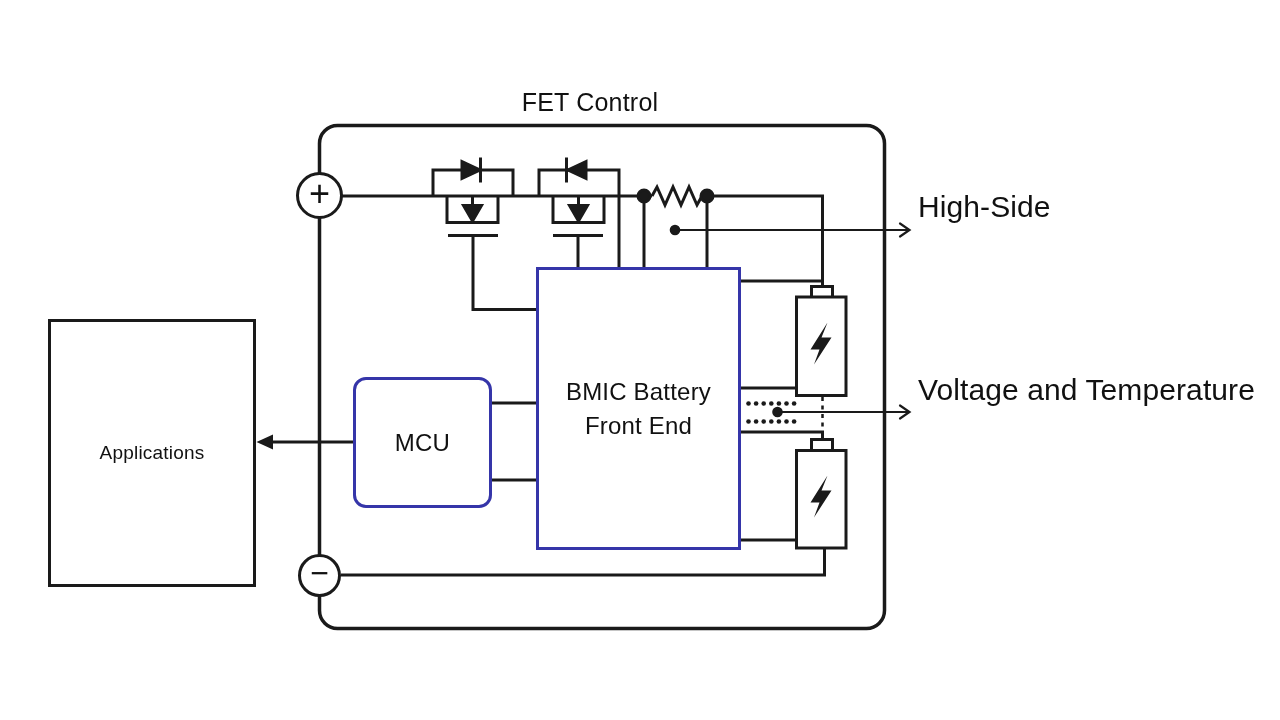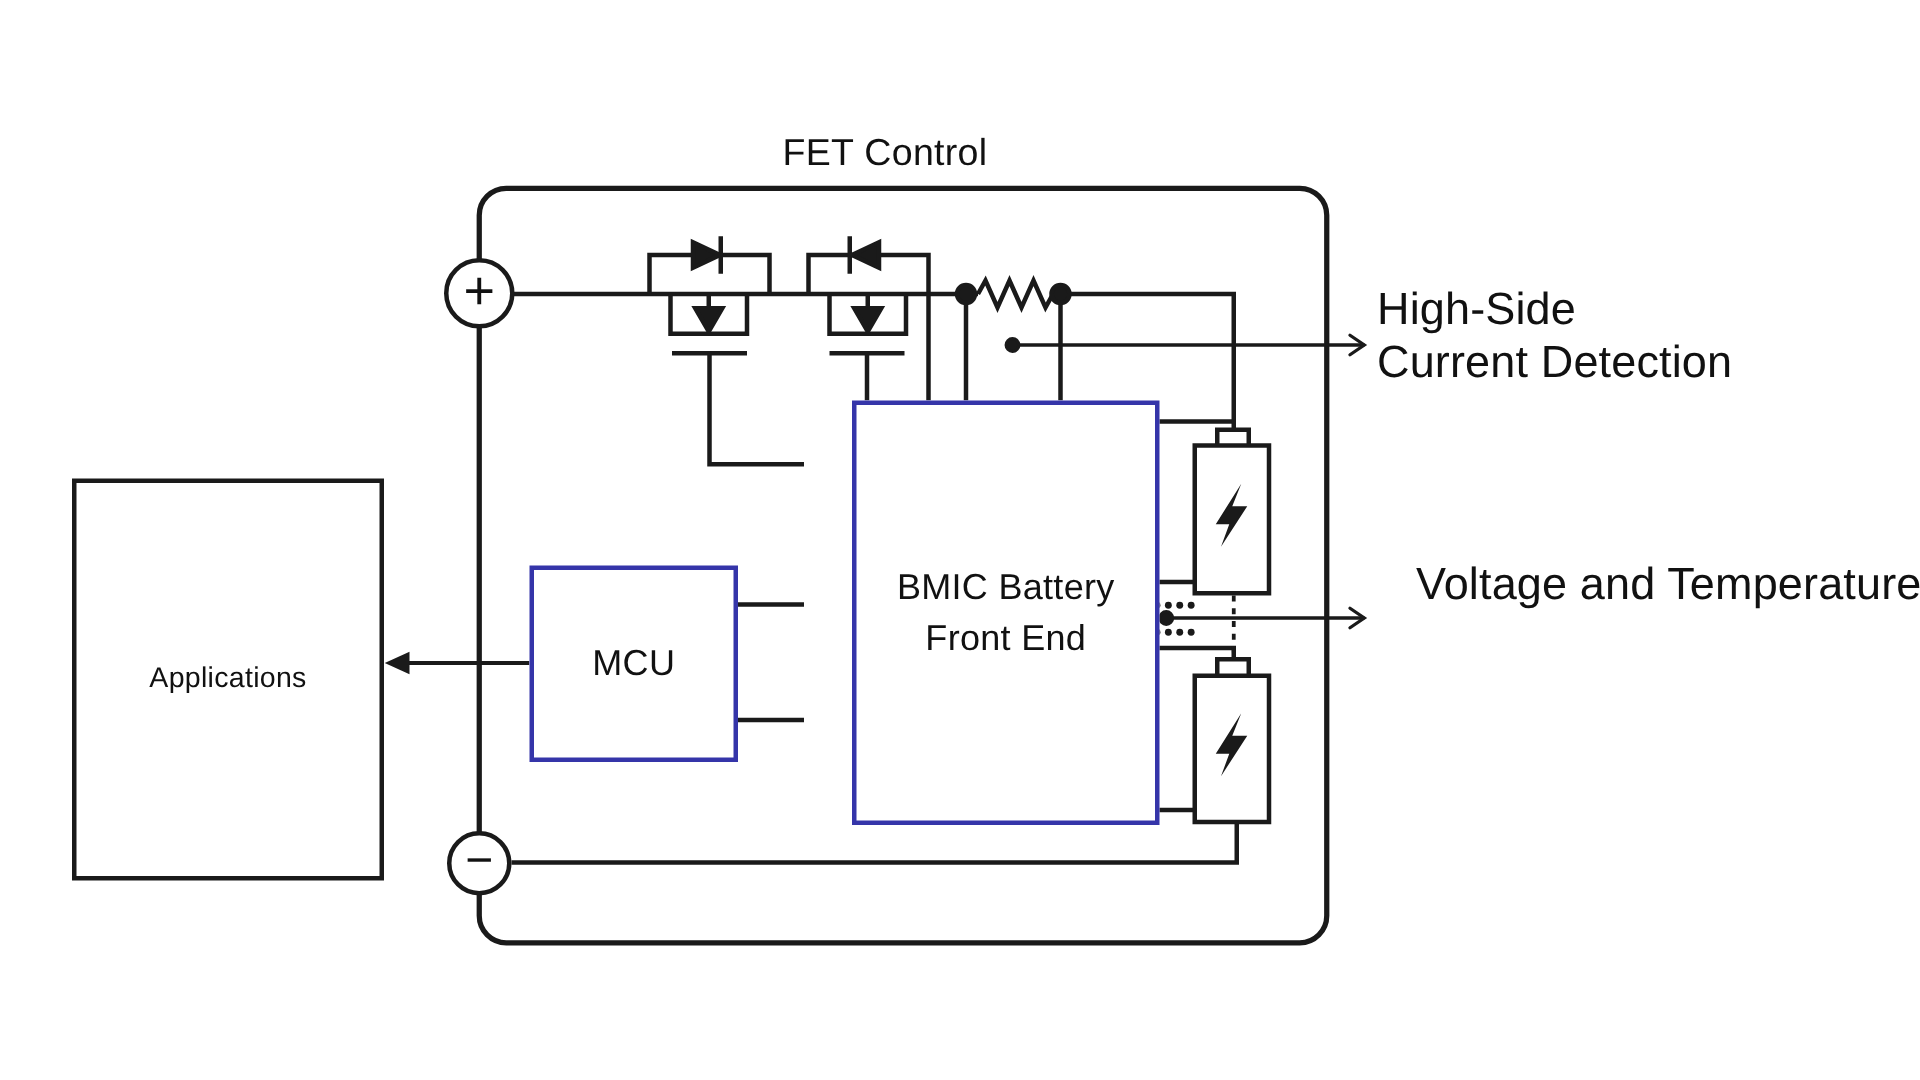"Current Detection" div { html: <div>Current Detection</div> -> none }
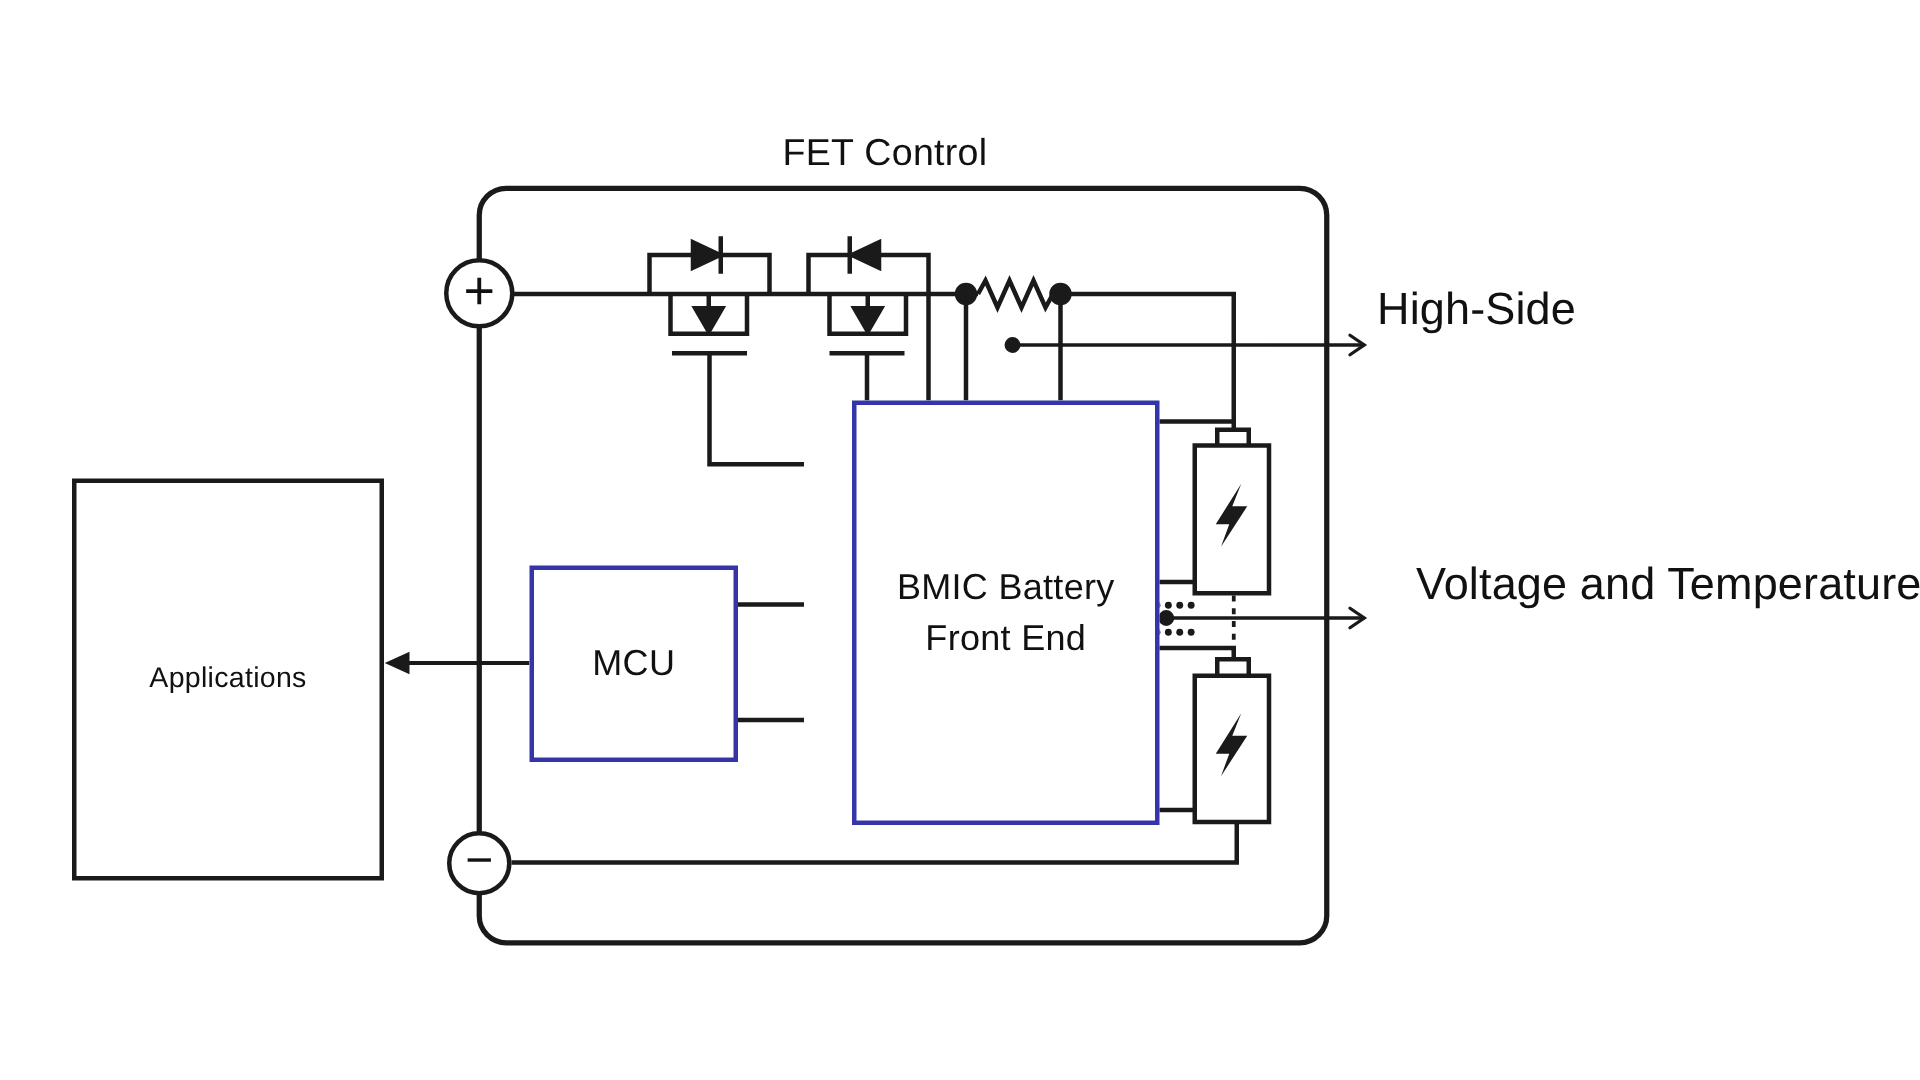"BMIC Battery" .block-bmic { left: 568px -> 536px }
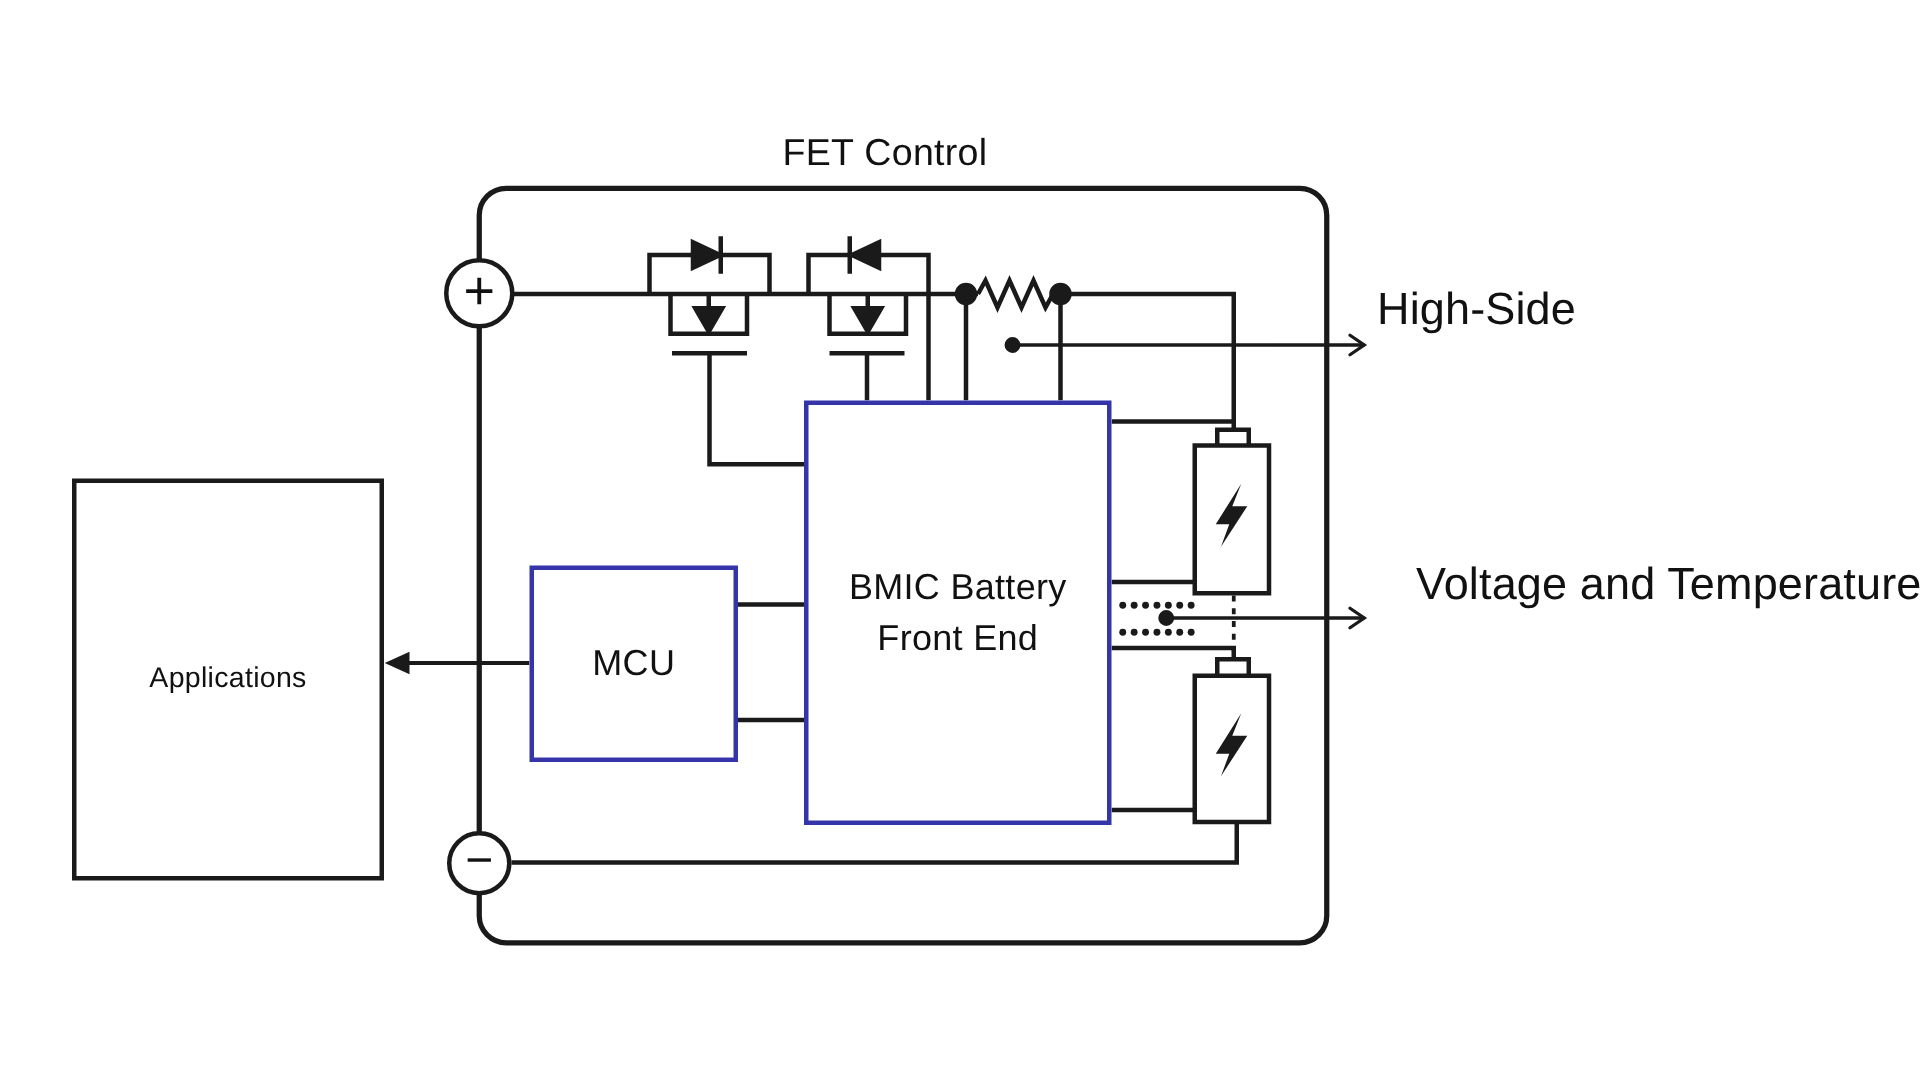"Voltage and Temperature" .annot-voltage { left: 944px -> 918px }
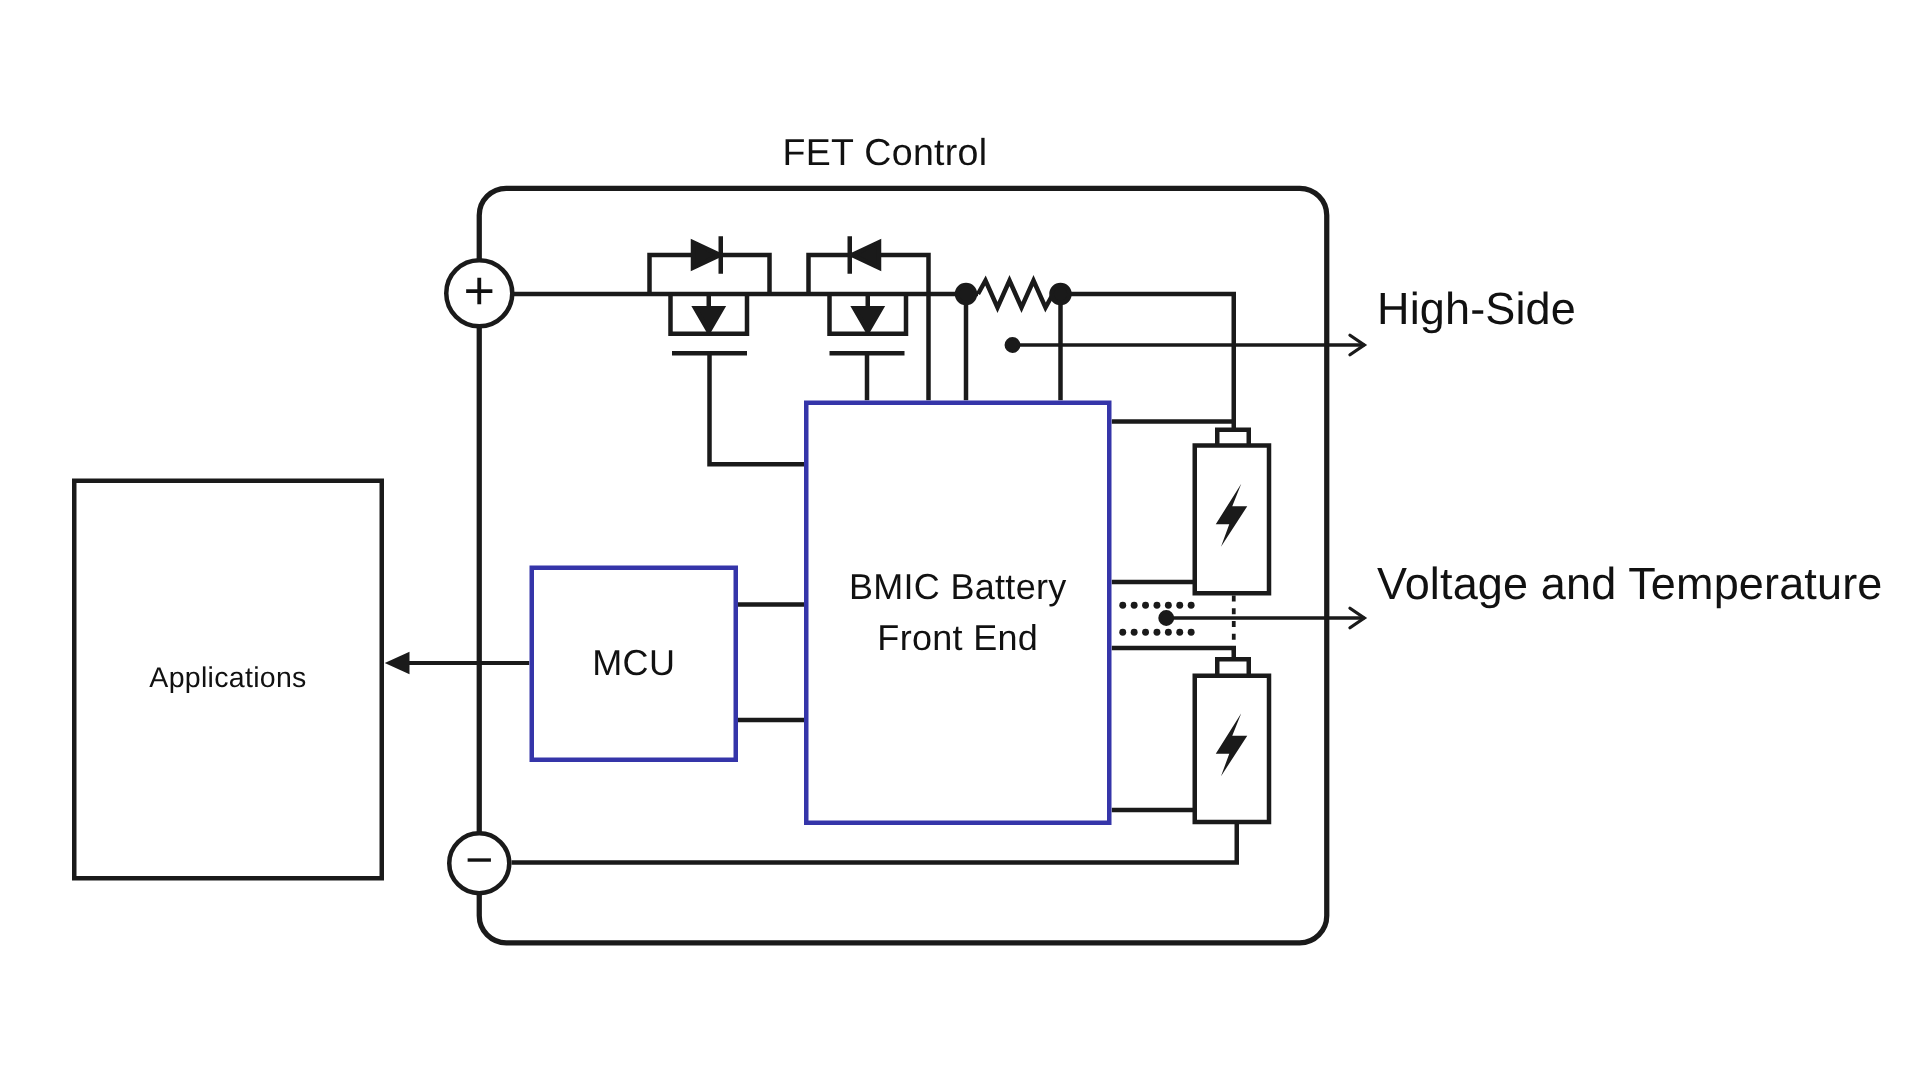"MCU" .block-mcu { border-radius: none -> 13px }
